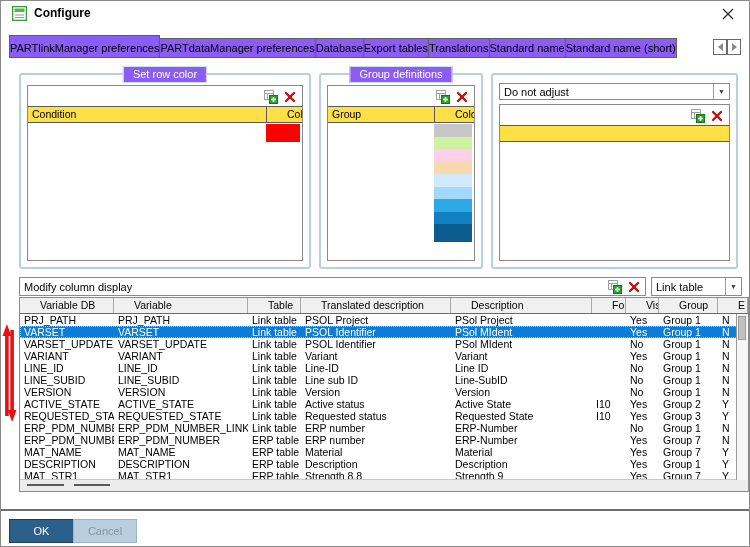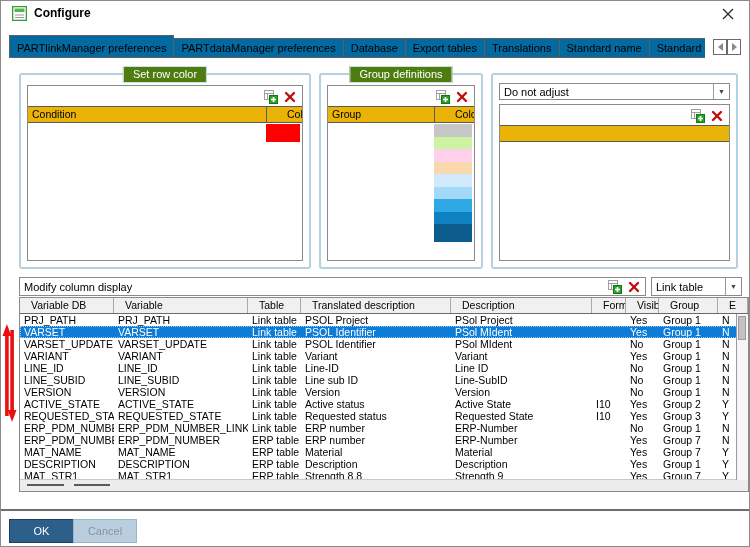"PARTlinkManager preferences" .tab { background: #0369a1 -> #8b5cf6; padding: 0 7px -> 0 0 }
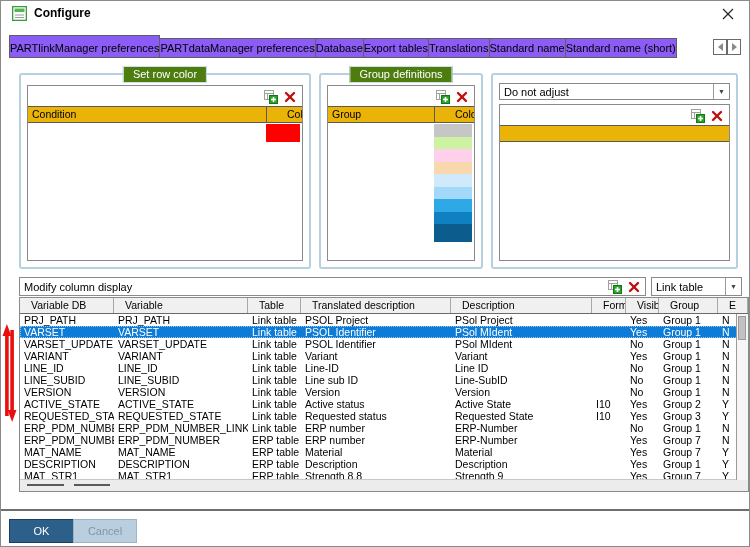"Set row color" .gb-caption { background: #4d7c0f -> #8b5cf6 }
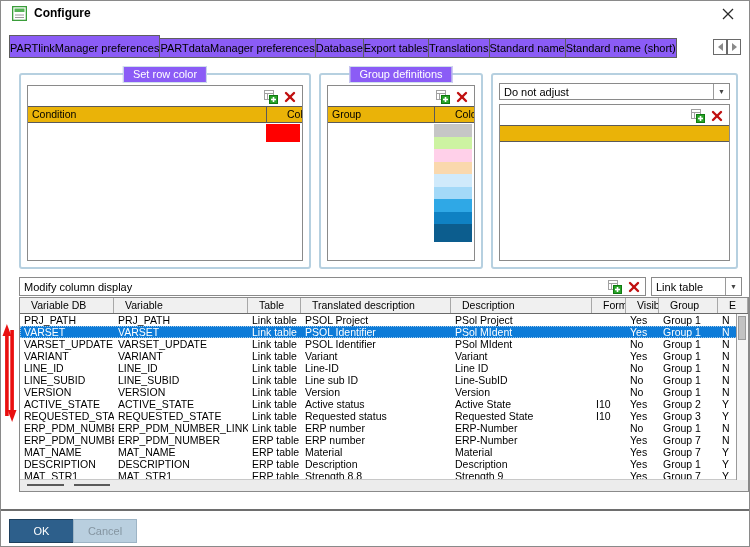"Condition" .mini-header { background: #eab308 -> #fde047 }
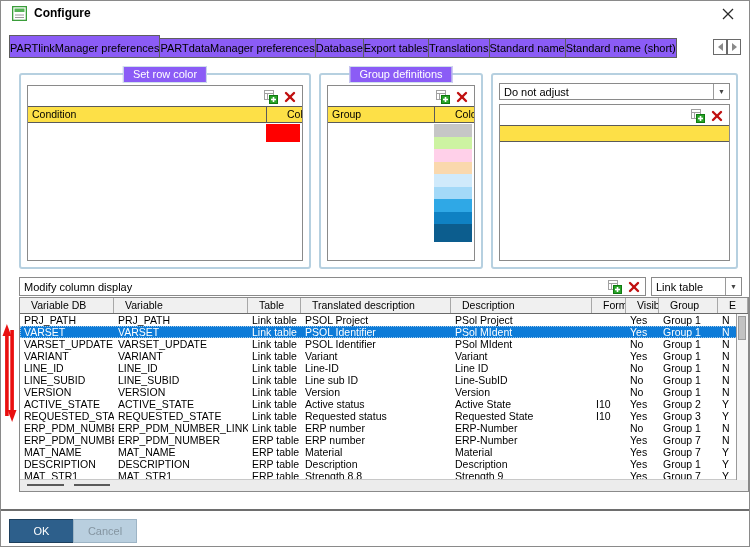"Variable DB" .bt-head .hc { padding-left: 11px -> 20px }
